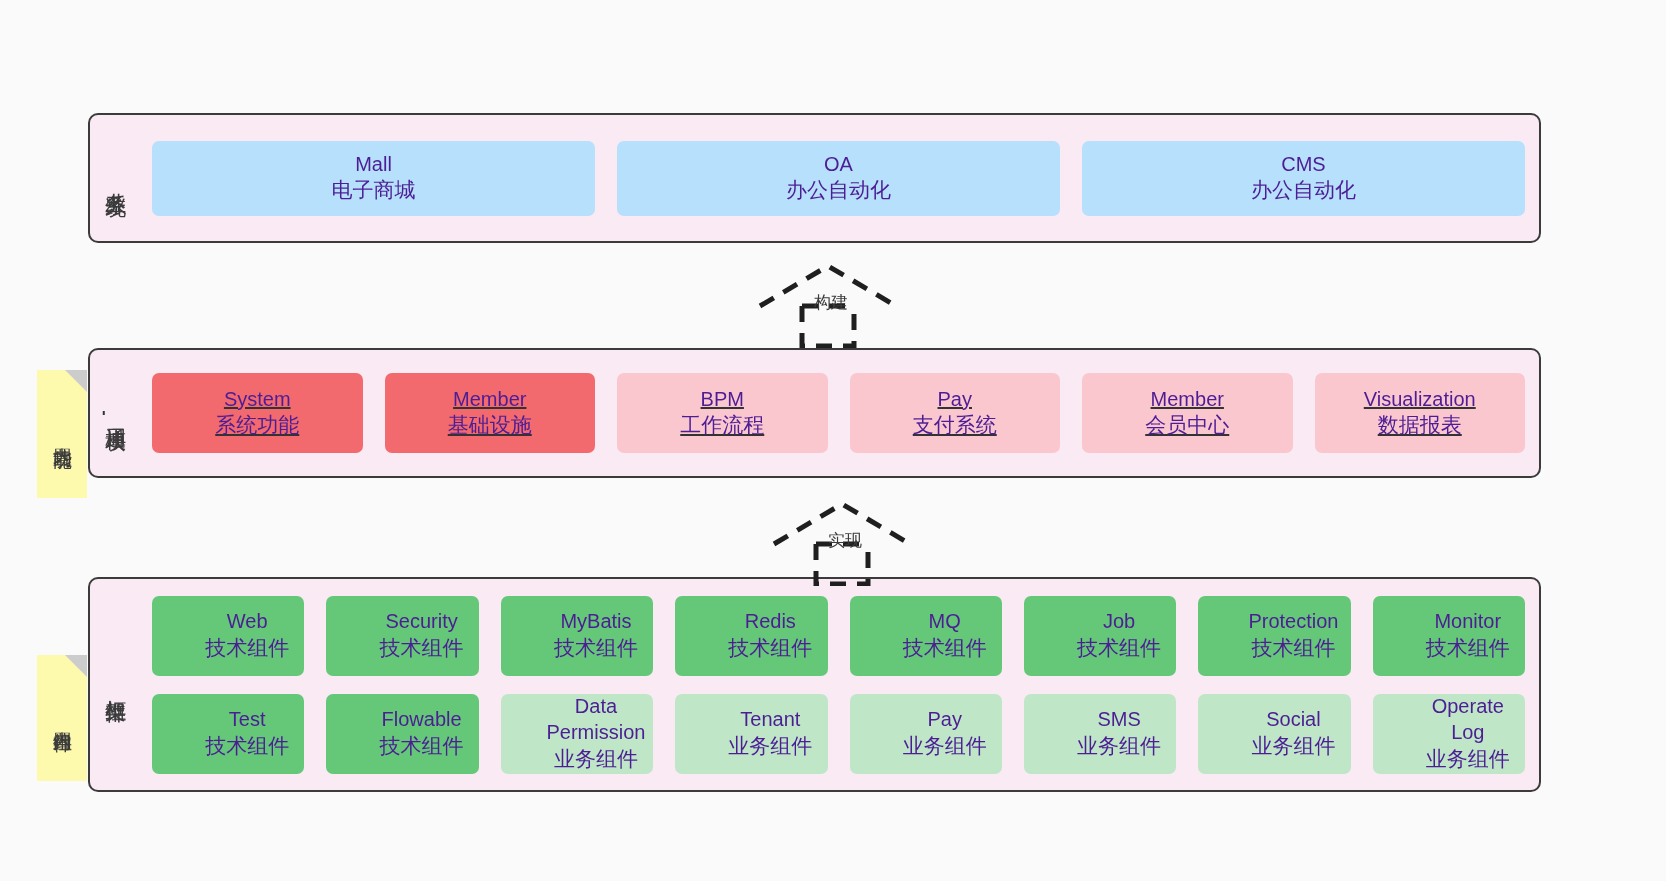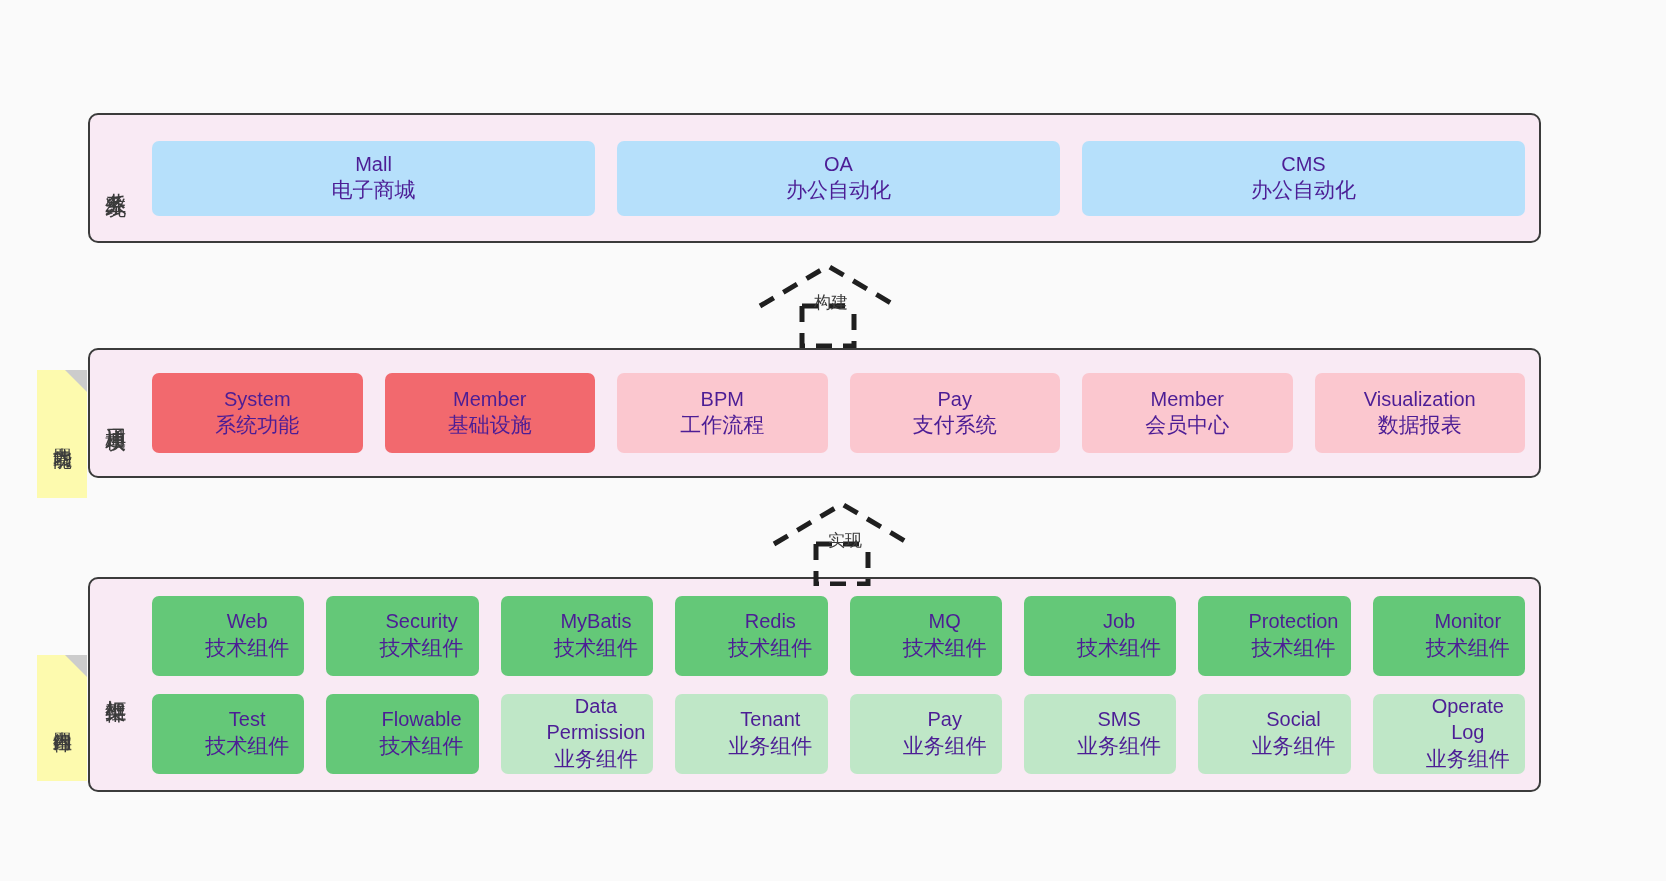"System" #layer-modules { text-decoration: none -> underline }
